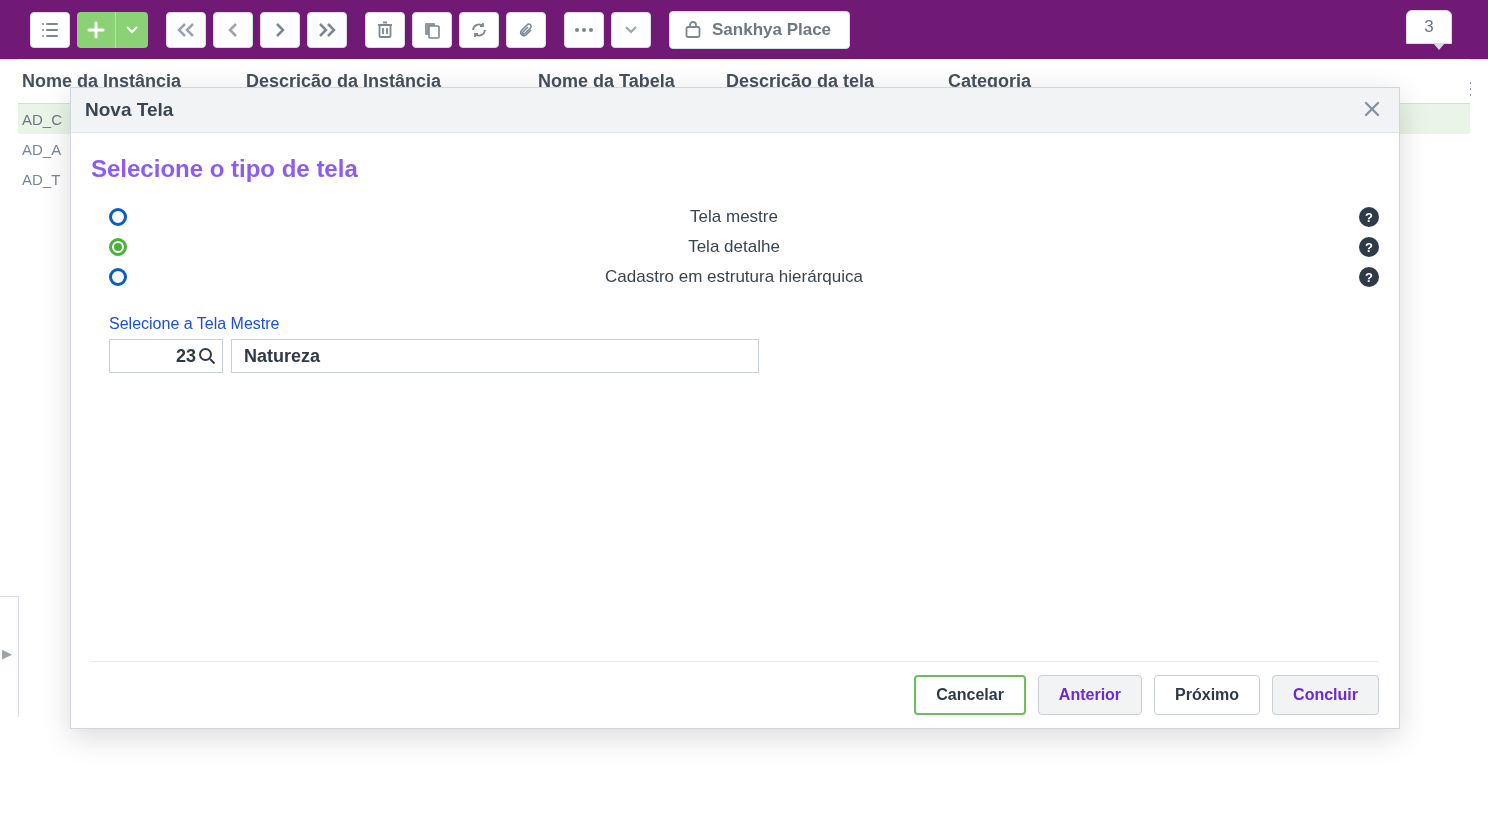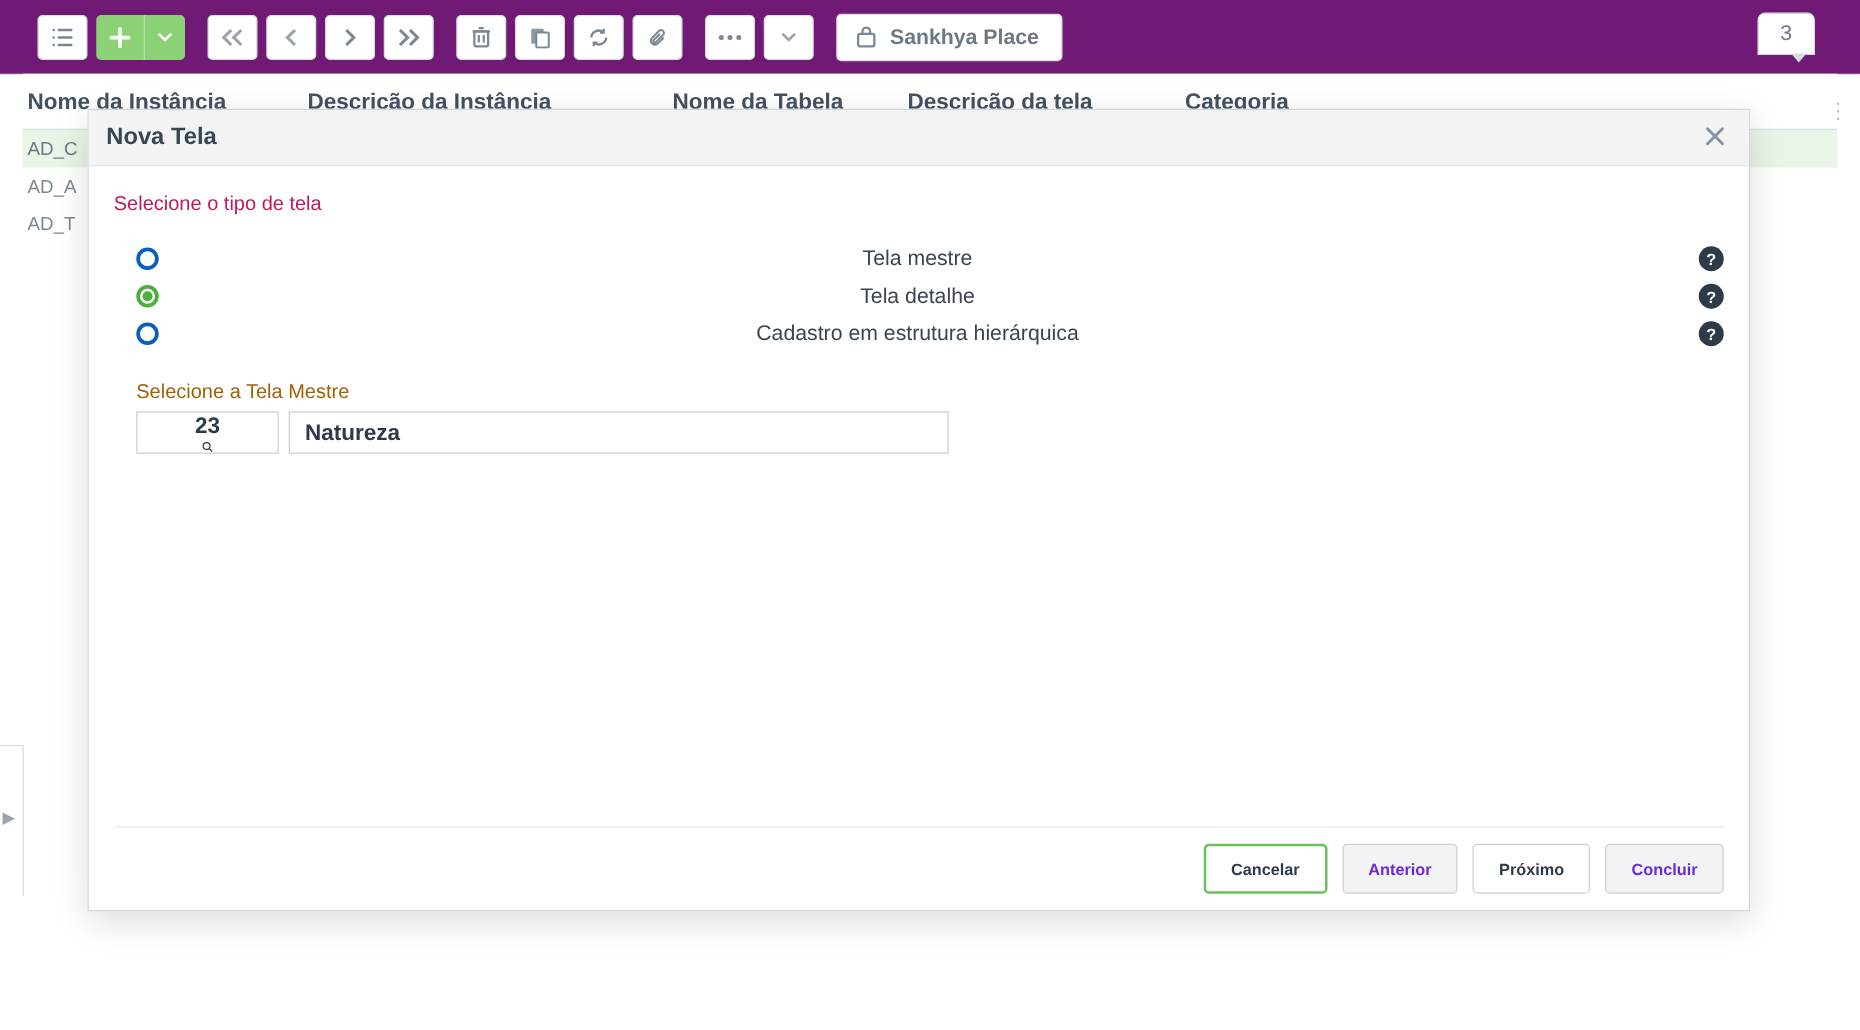"Selecione o tipo de tela" .section-title { color: #be185d -> #8b5cf6; font-size: 16px -> 24px; font-weight: 400 -> 700 }
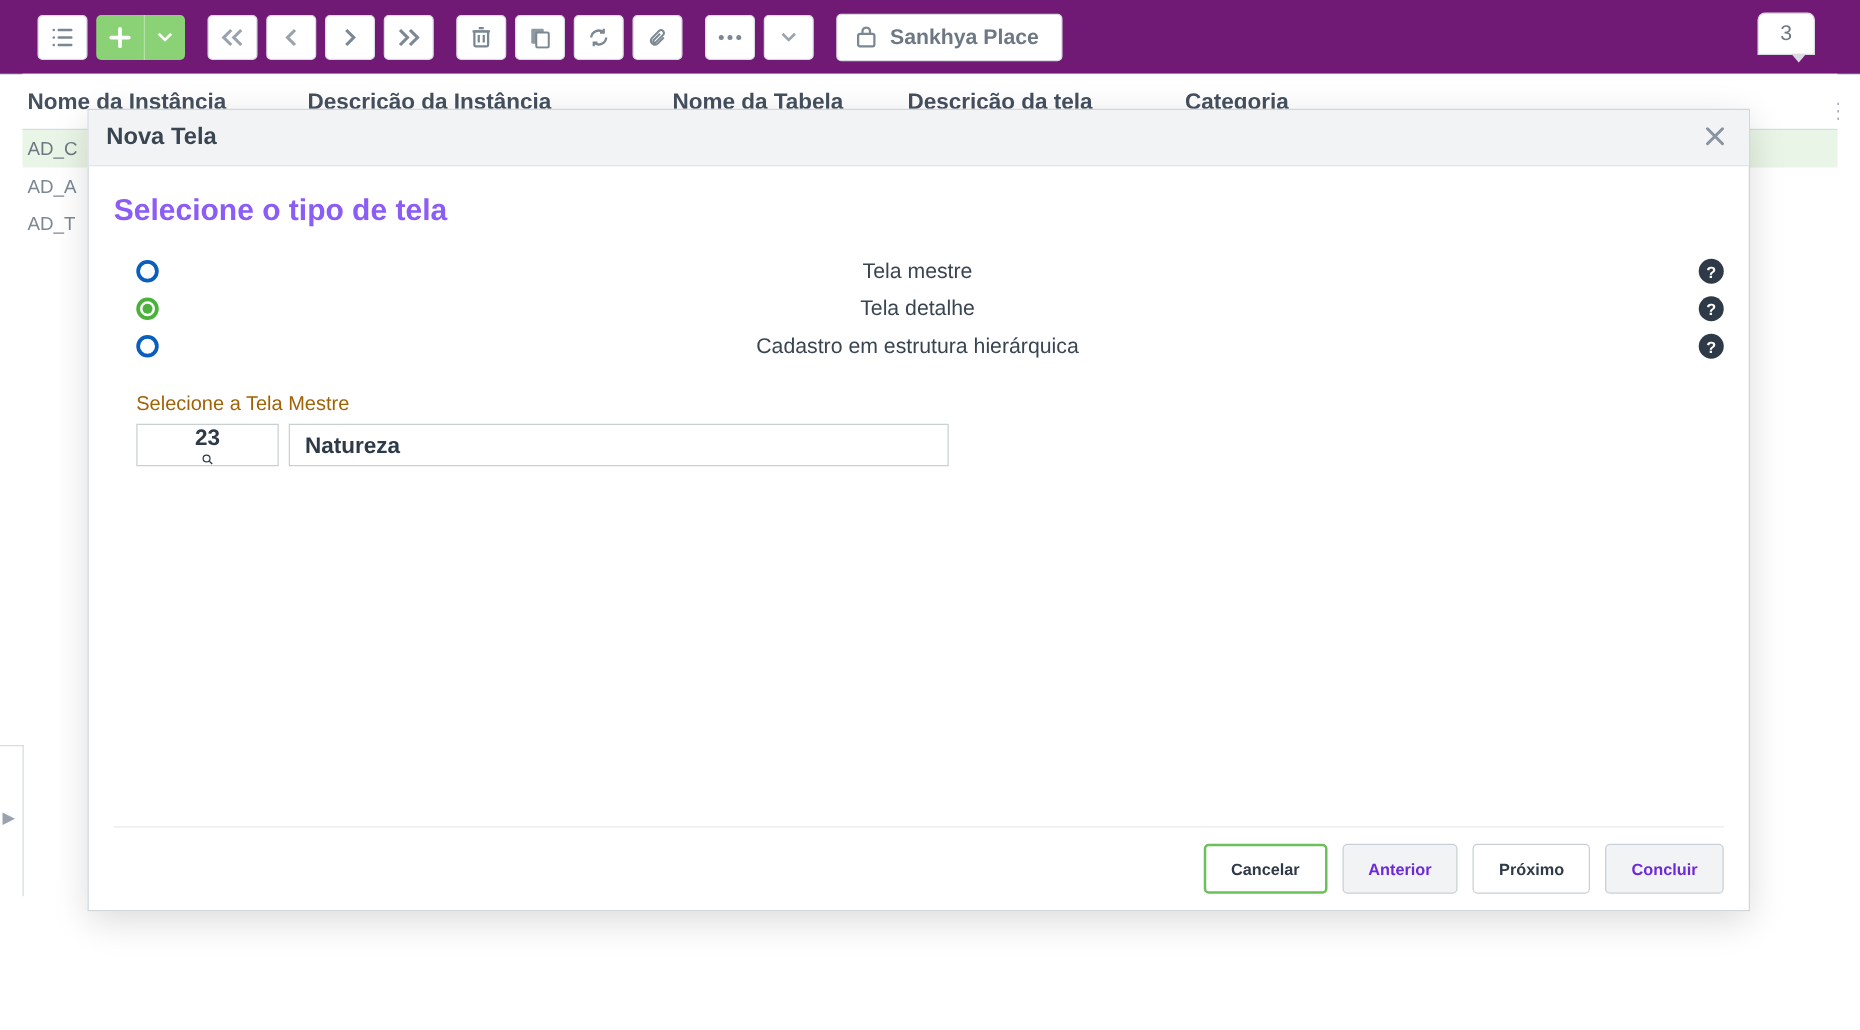"Selecione a Tela Mestre" .field-label { color: #a16207 -> #1d4ed8 }
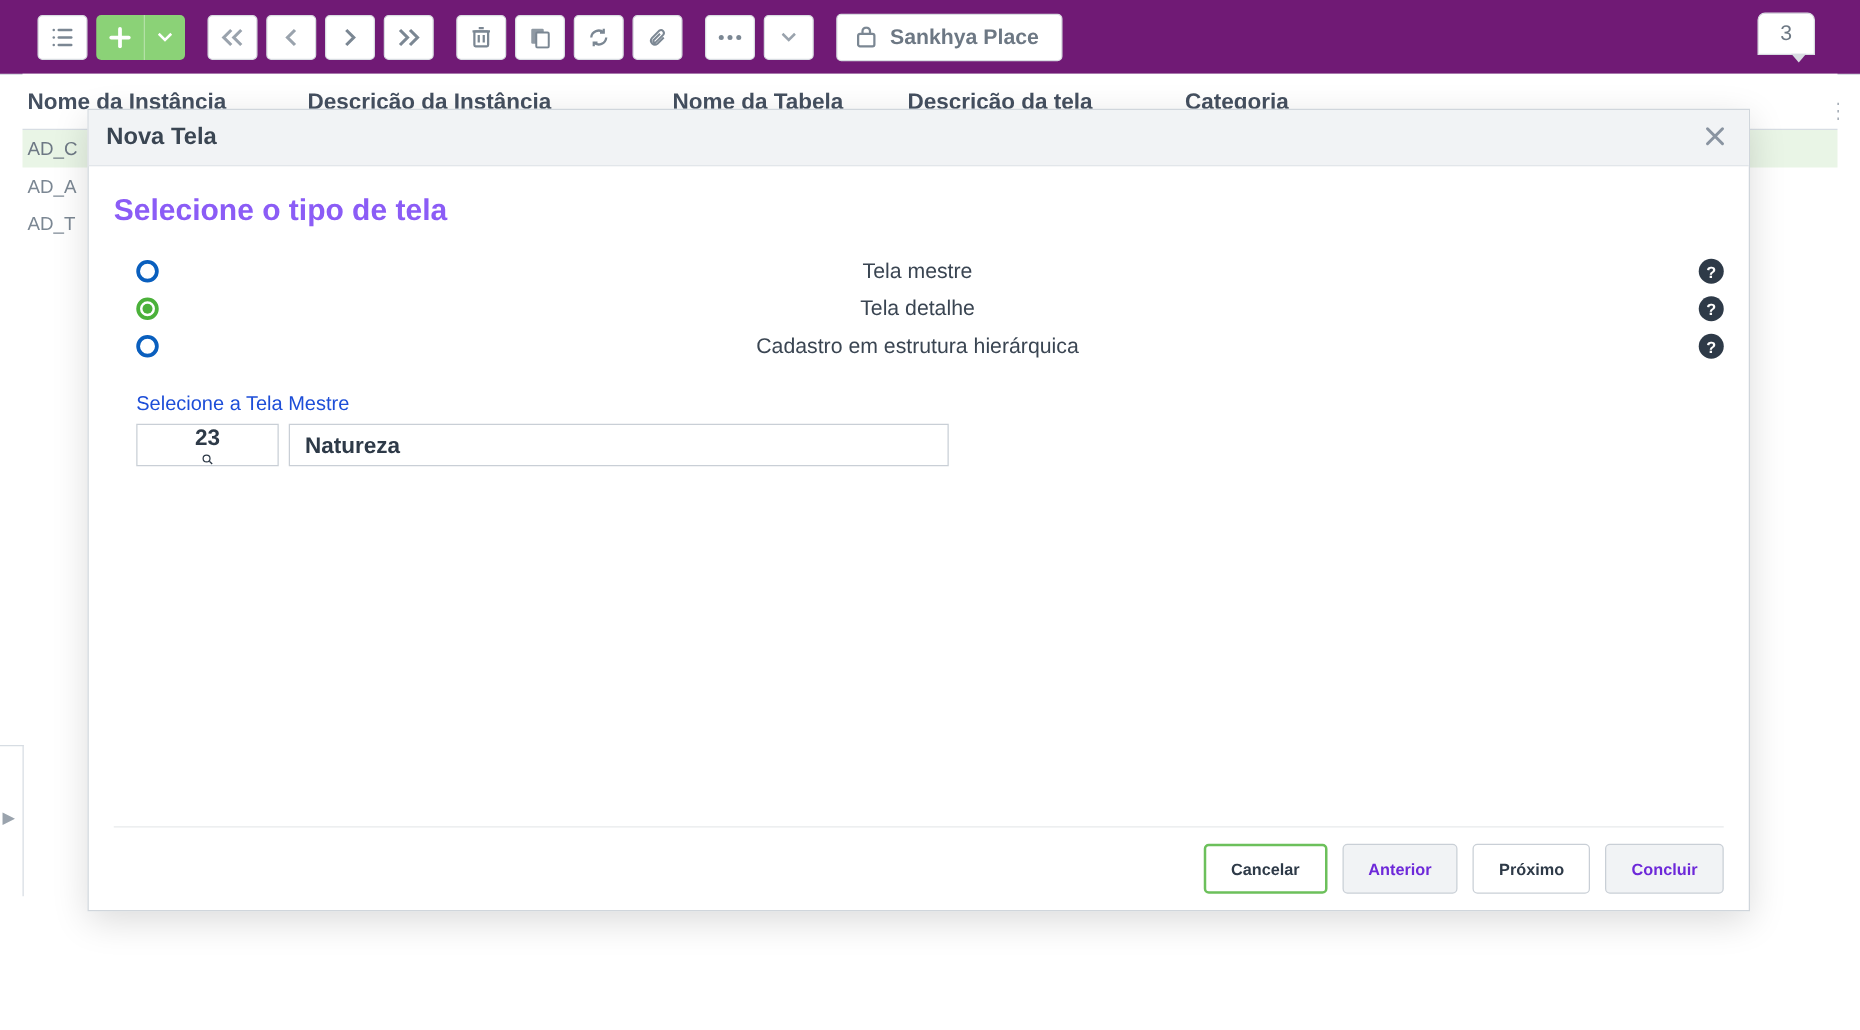"23" .lookup .code { flex-direction: column -> none }
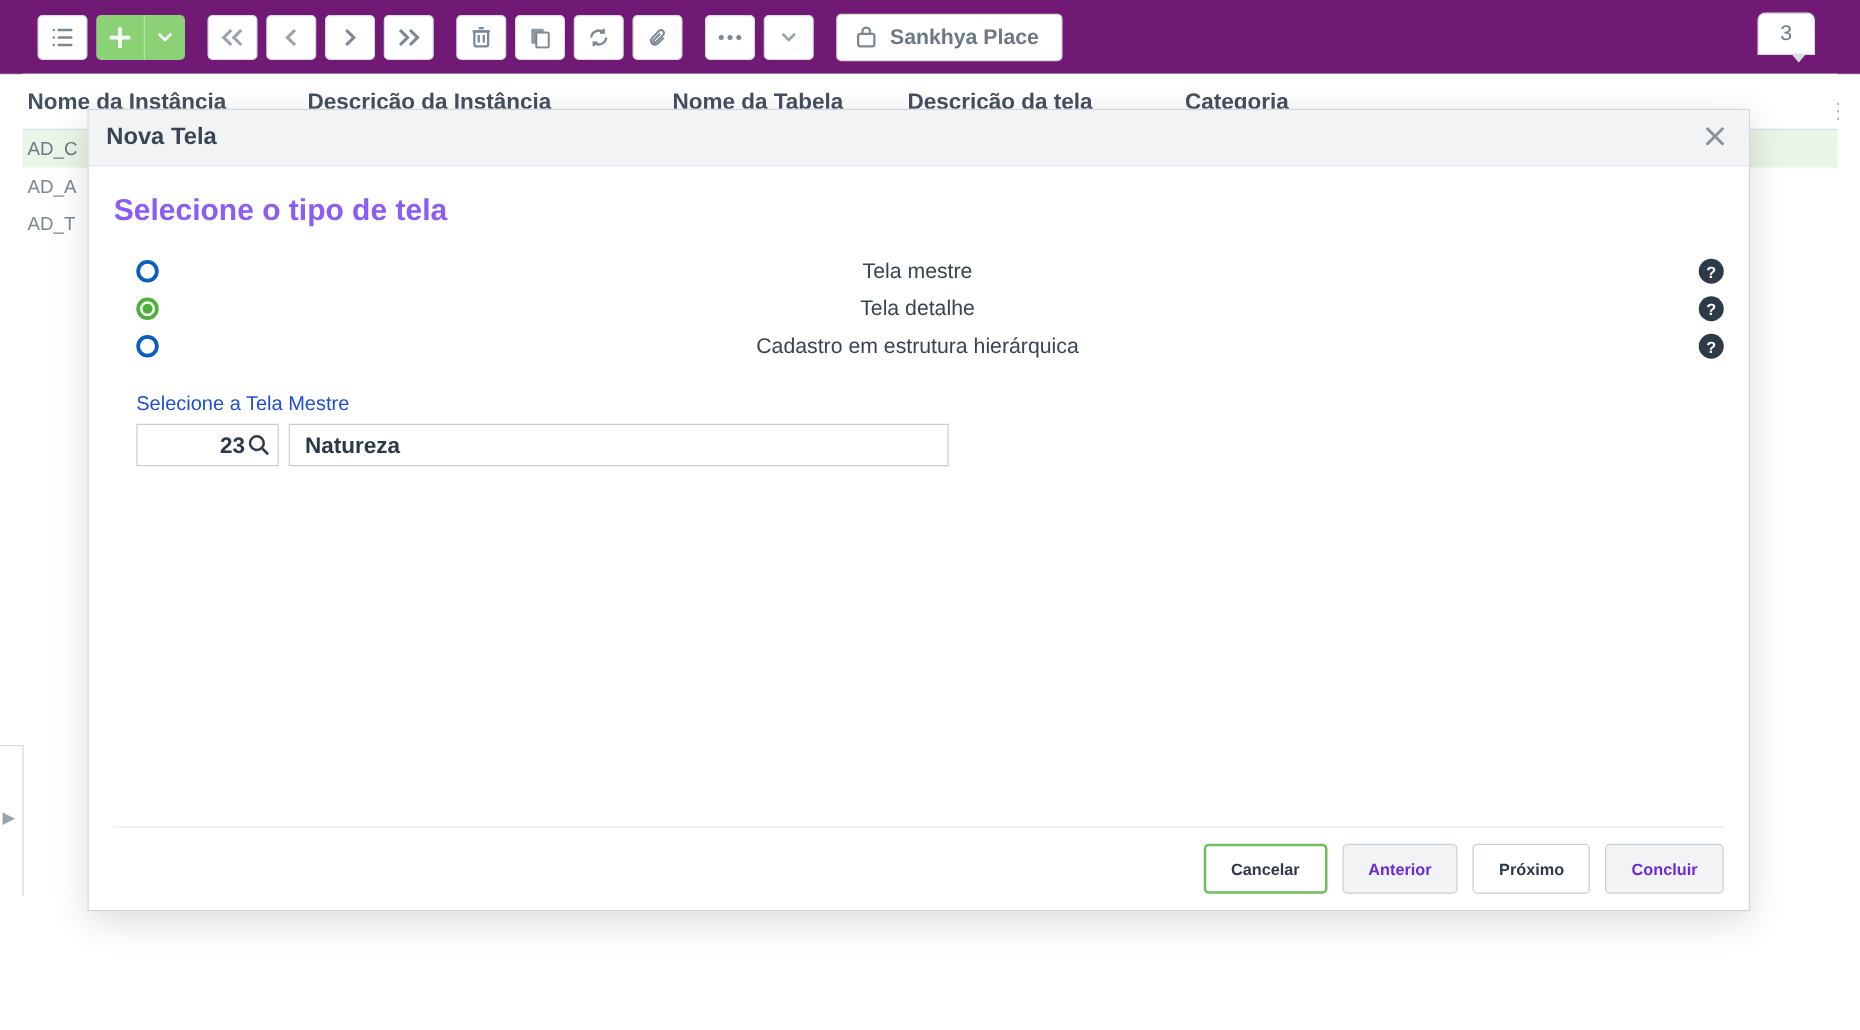"Cancelar" .mbtn { font-size: 13px -> 16px }
